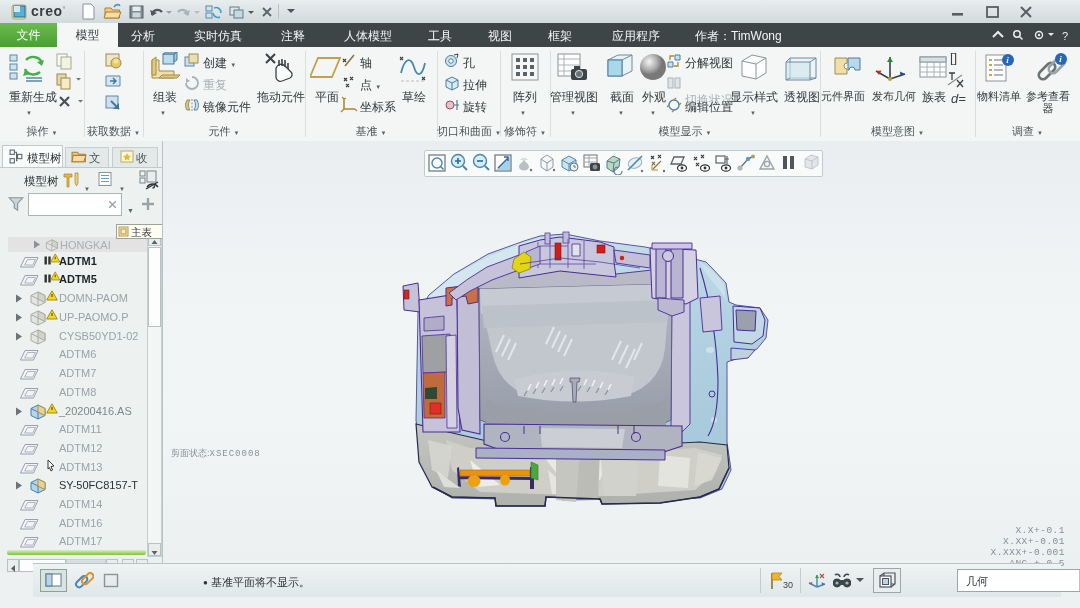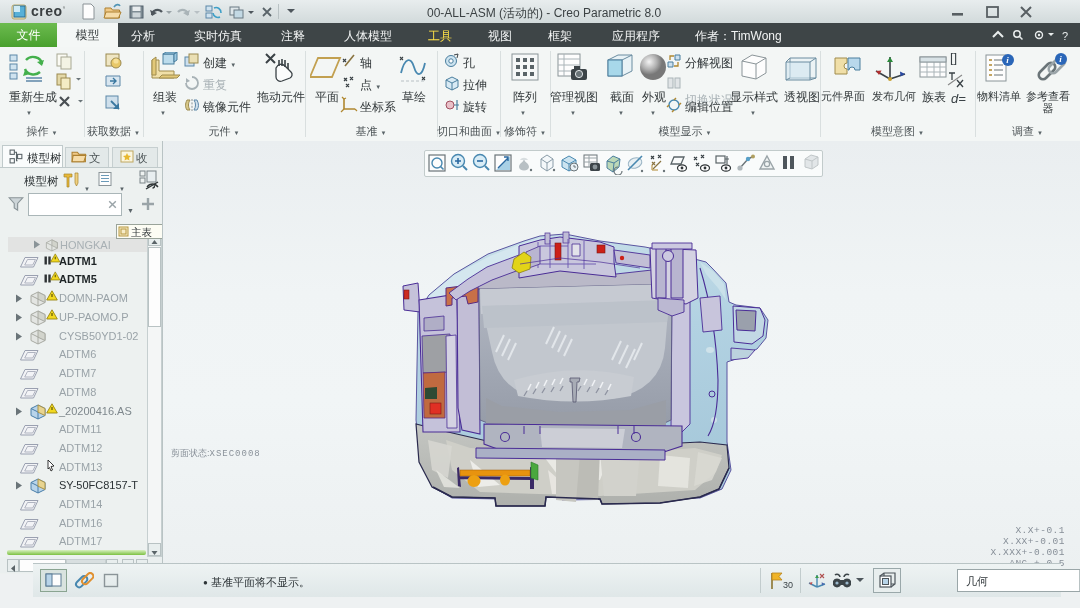"00-ALL-ASM (活动的) - Creo Parametric" span.t { html: <span>00-ALL-ASM (活动的) - Creo Parametric 8.0</span> -> none }
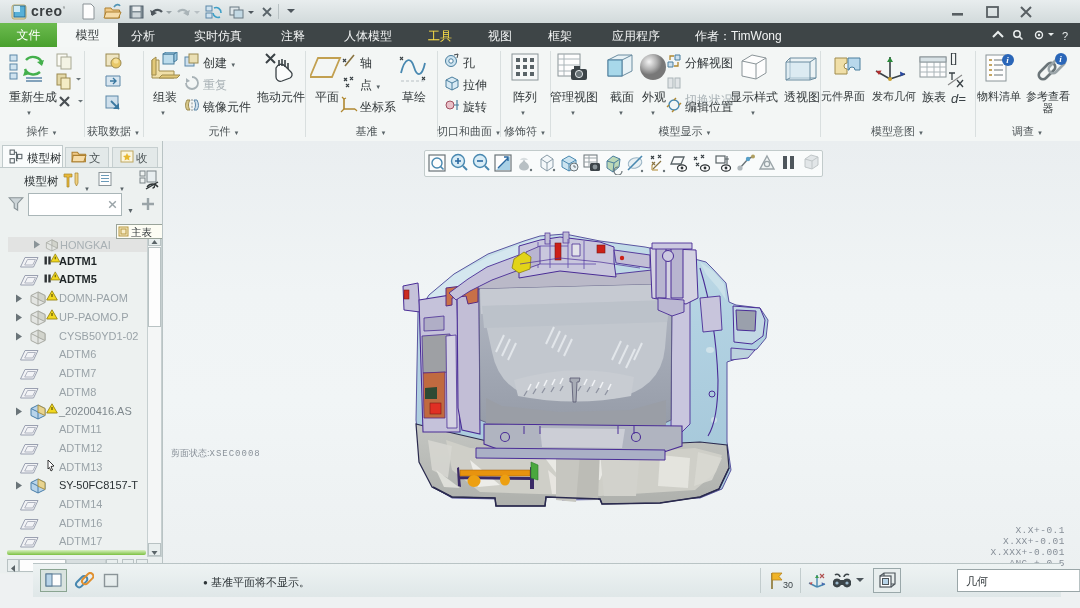"工具" span.t { color: #fde047 -> #ffffff }
